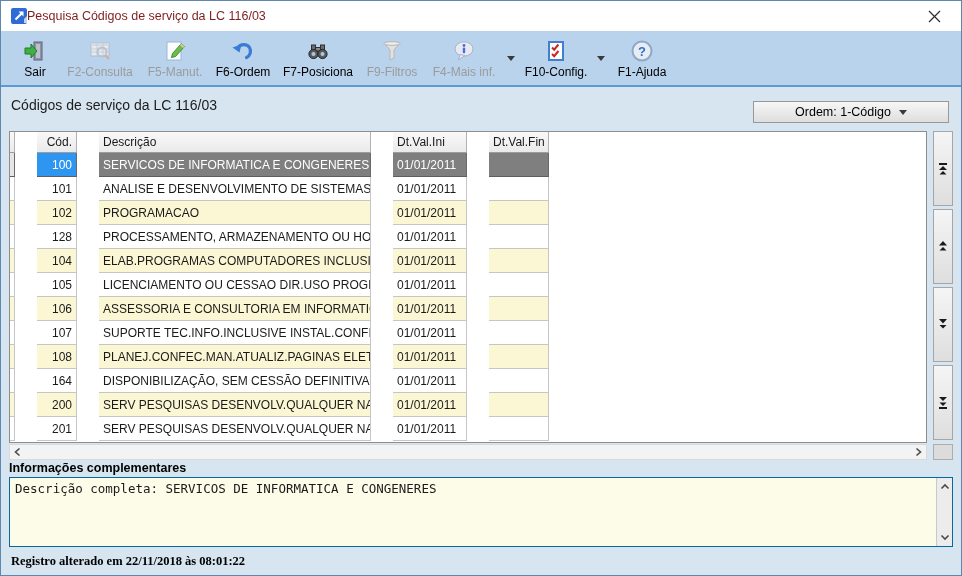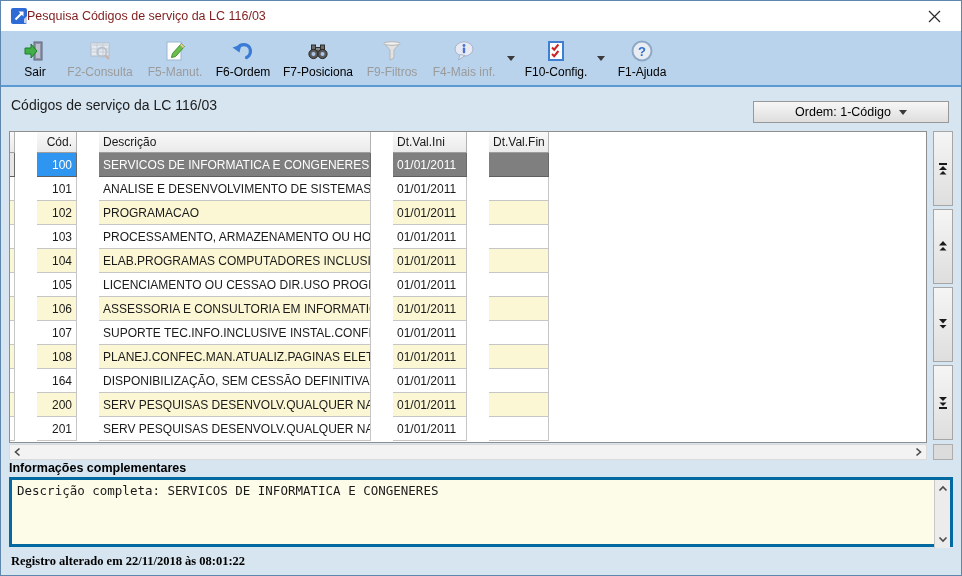"103" div.gcell { text: 103 -> 128 }
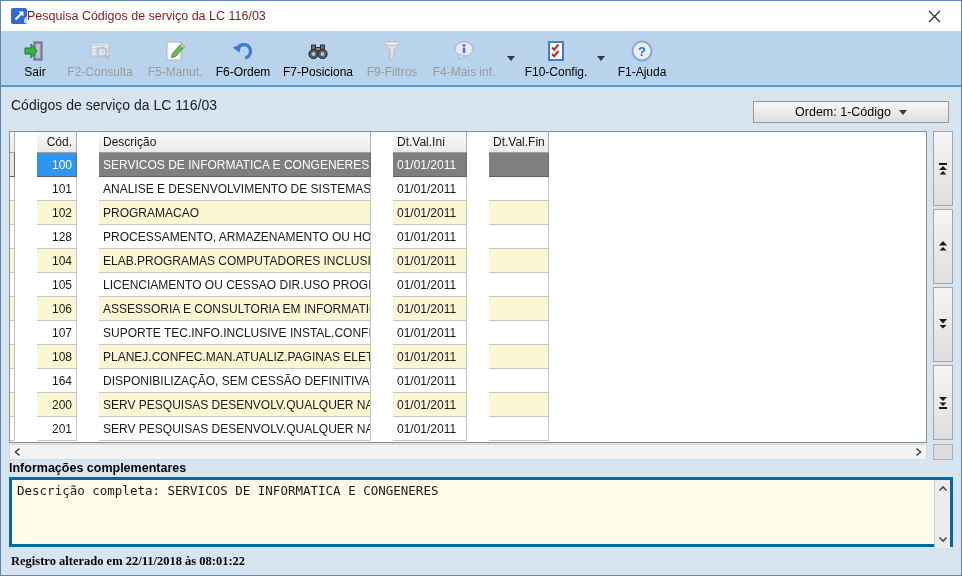"Descrição completa: SERVICOS DE" .info-box { border: 3px solid #0369a1 -> 1px solid #0369a1 }
